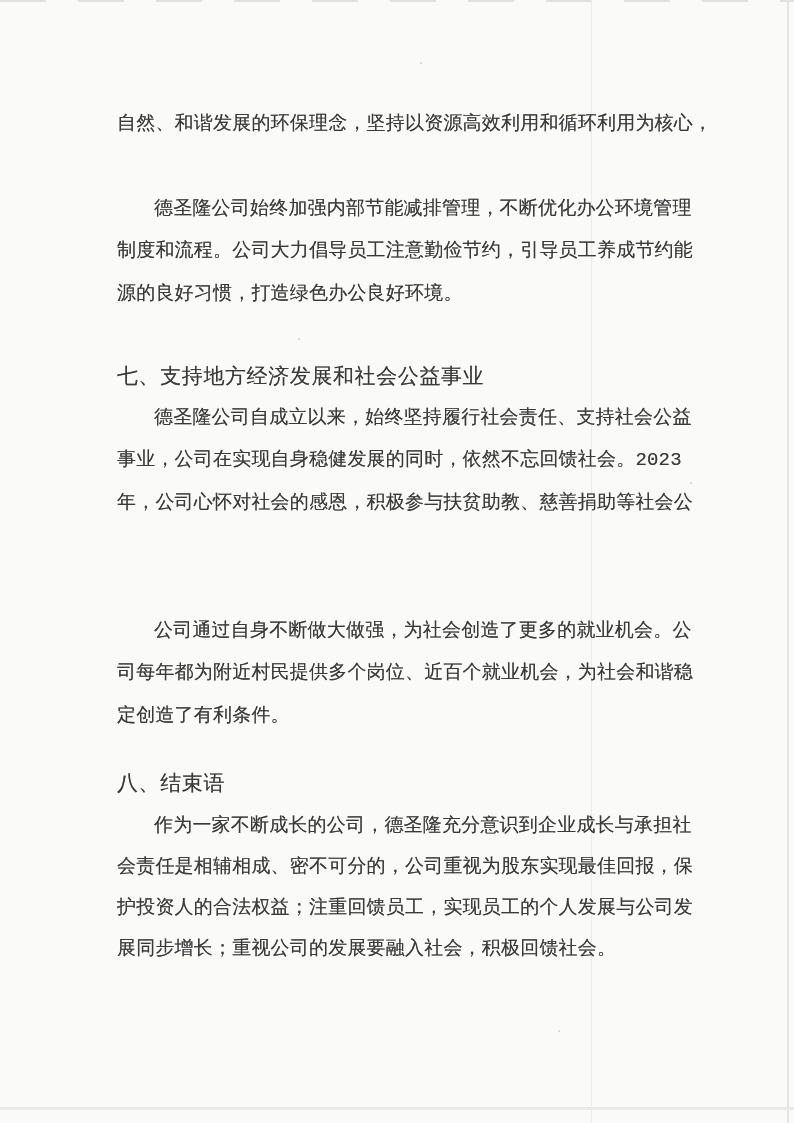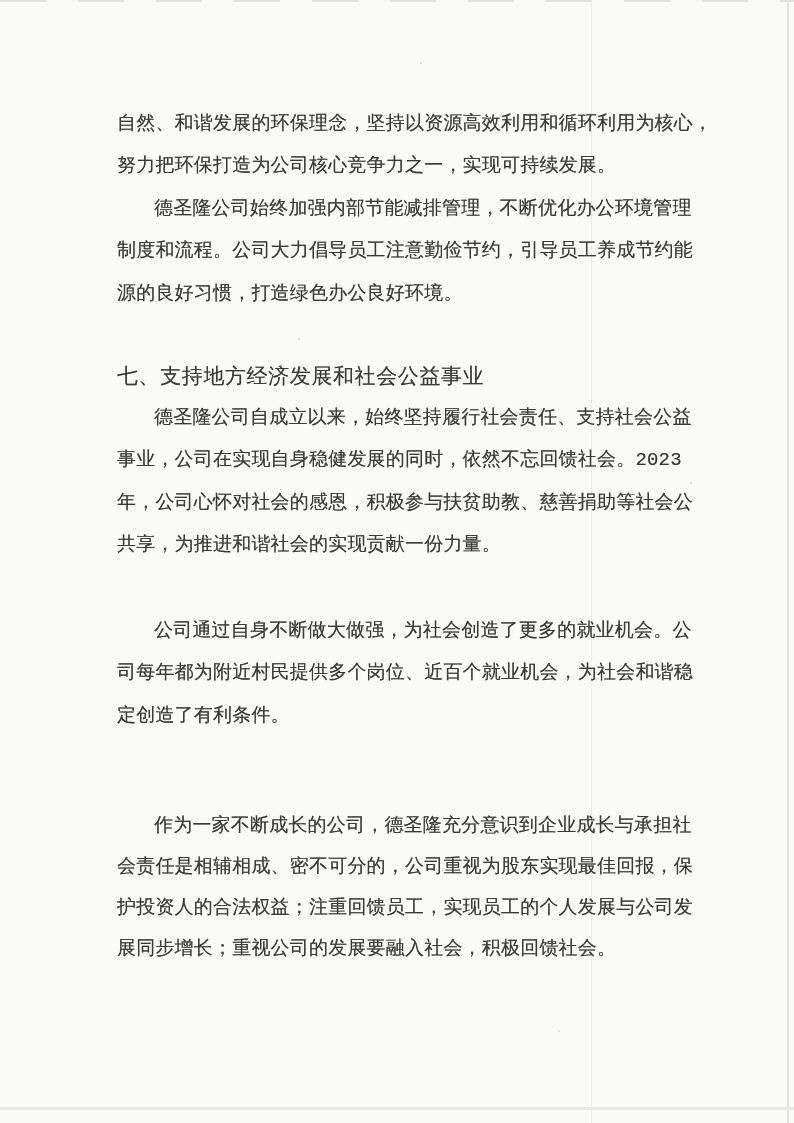"努力把环保打造为公司核心竞争力之一，实现可持续发展。" div.line { html: <div>努力把环保打造为公司核心竞争力之一，实现可持续发展。</div> -> none }
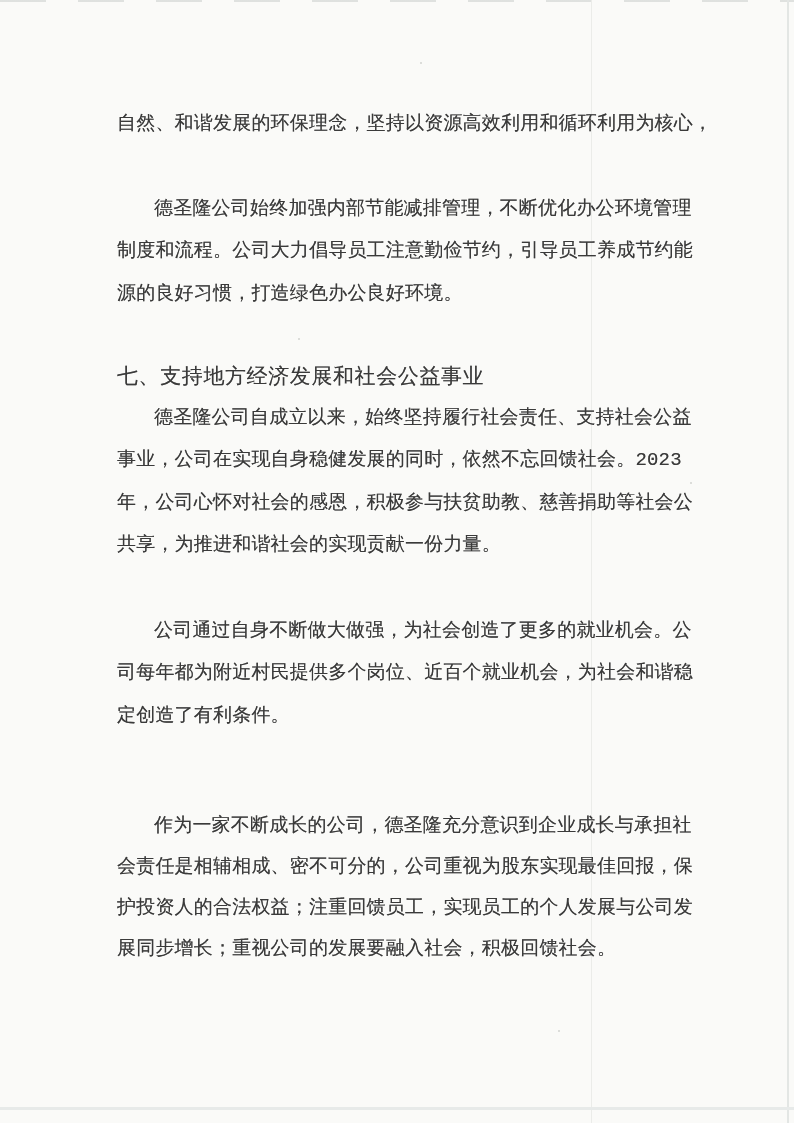"共享，为推进和谐社会的实现贡献一份力量。" div.line { html: <div>共享，为推进和谐社会的实现贡献一份力量。</div> -> none }
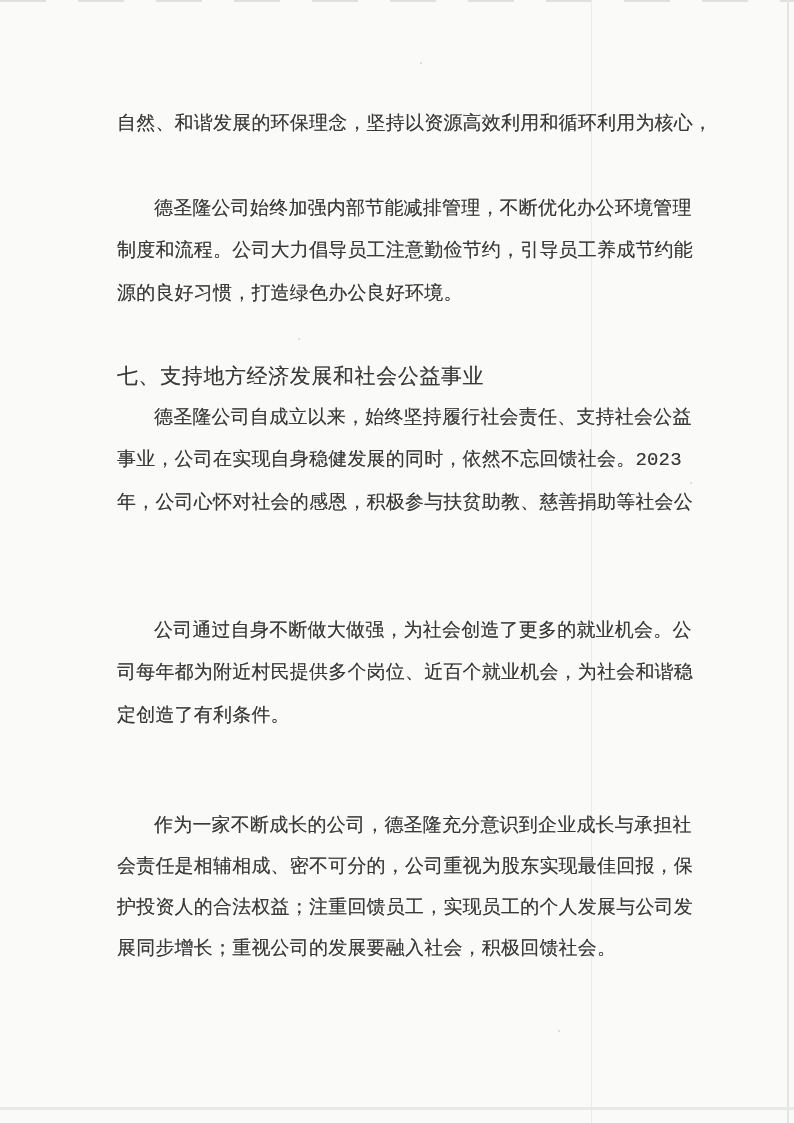"八、结束语" div.heading { html: none -> <div>八、结束语</div> }
